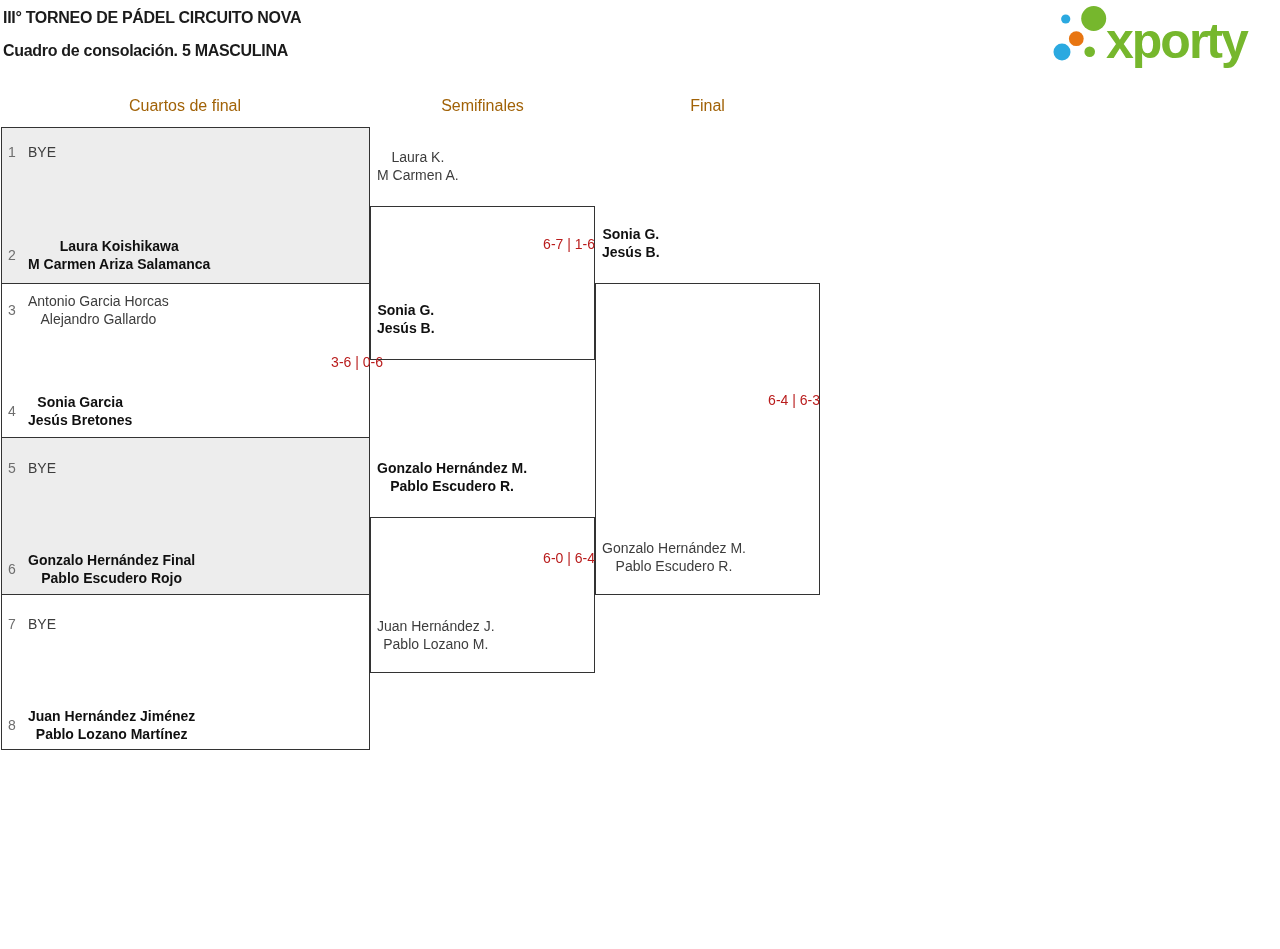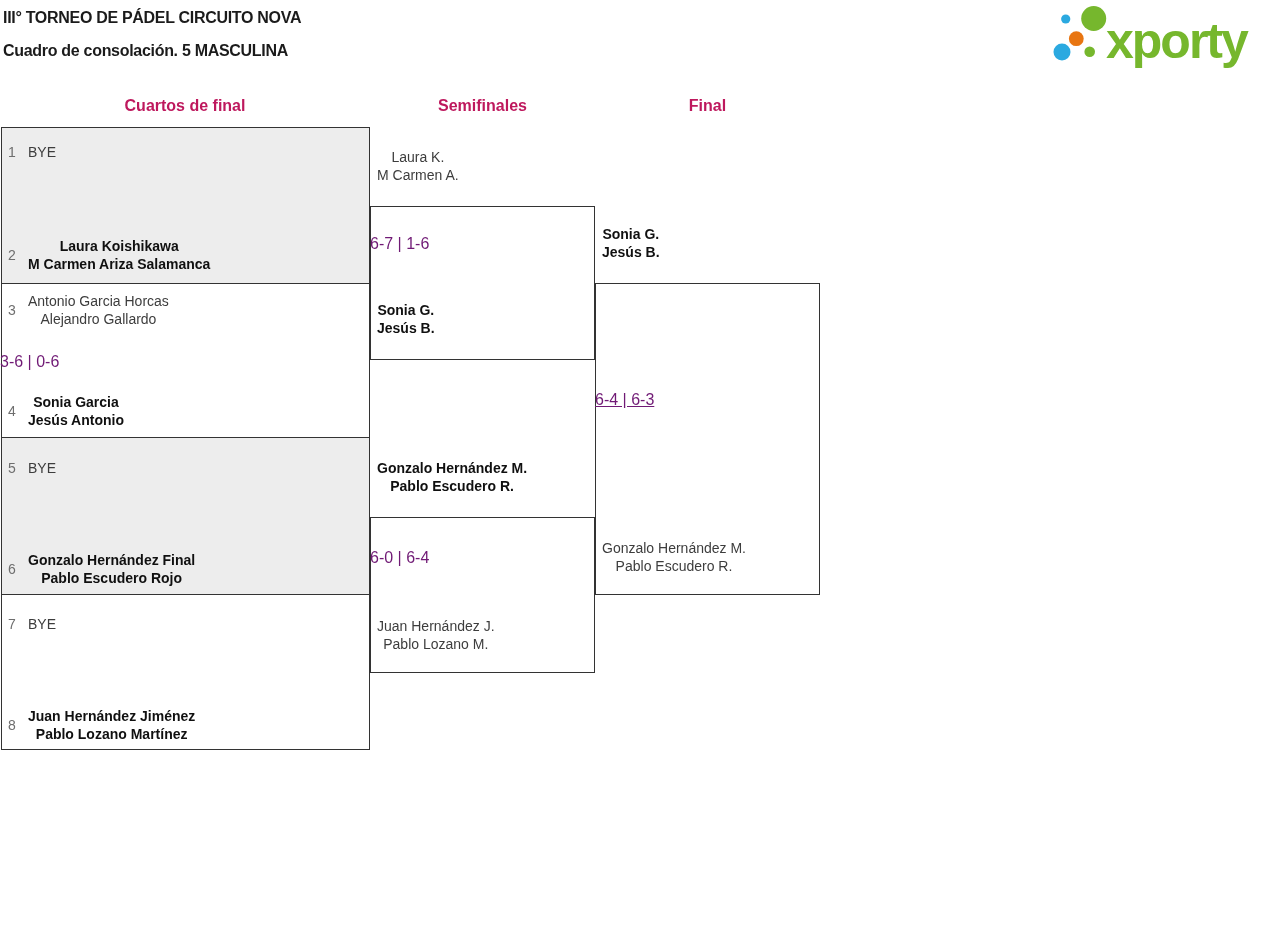"Cuartos de final" .round-label { color: #be185d -> #a16207; font-weight: 700 -> 400 }
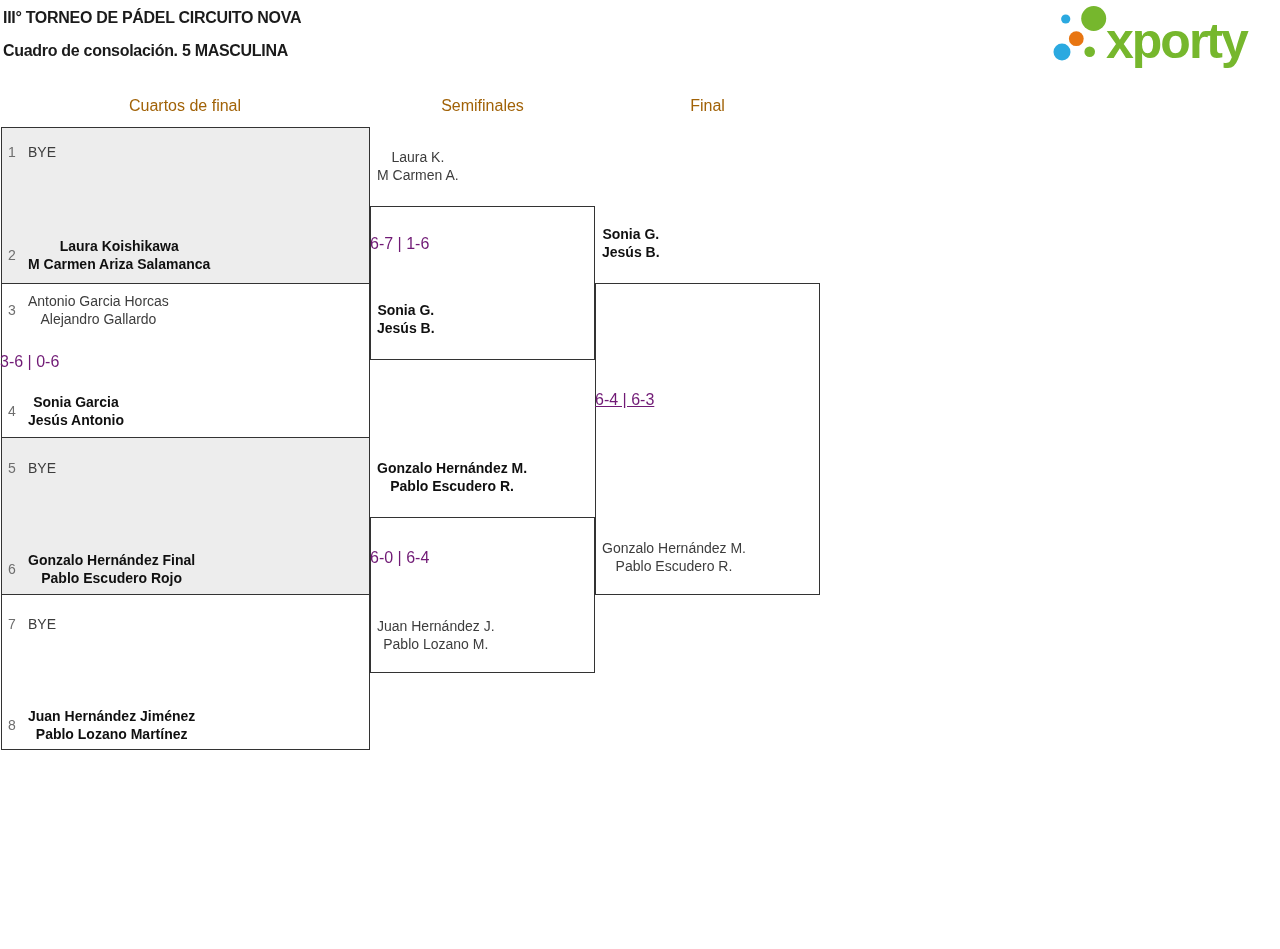"6-7 | 1-6" .score { color: #701a75 -> #b91c1c; font-size: 16px -> 14px; text-align: left -> right }
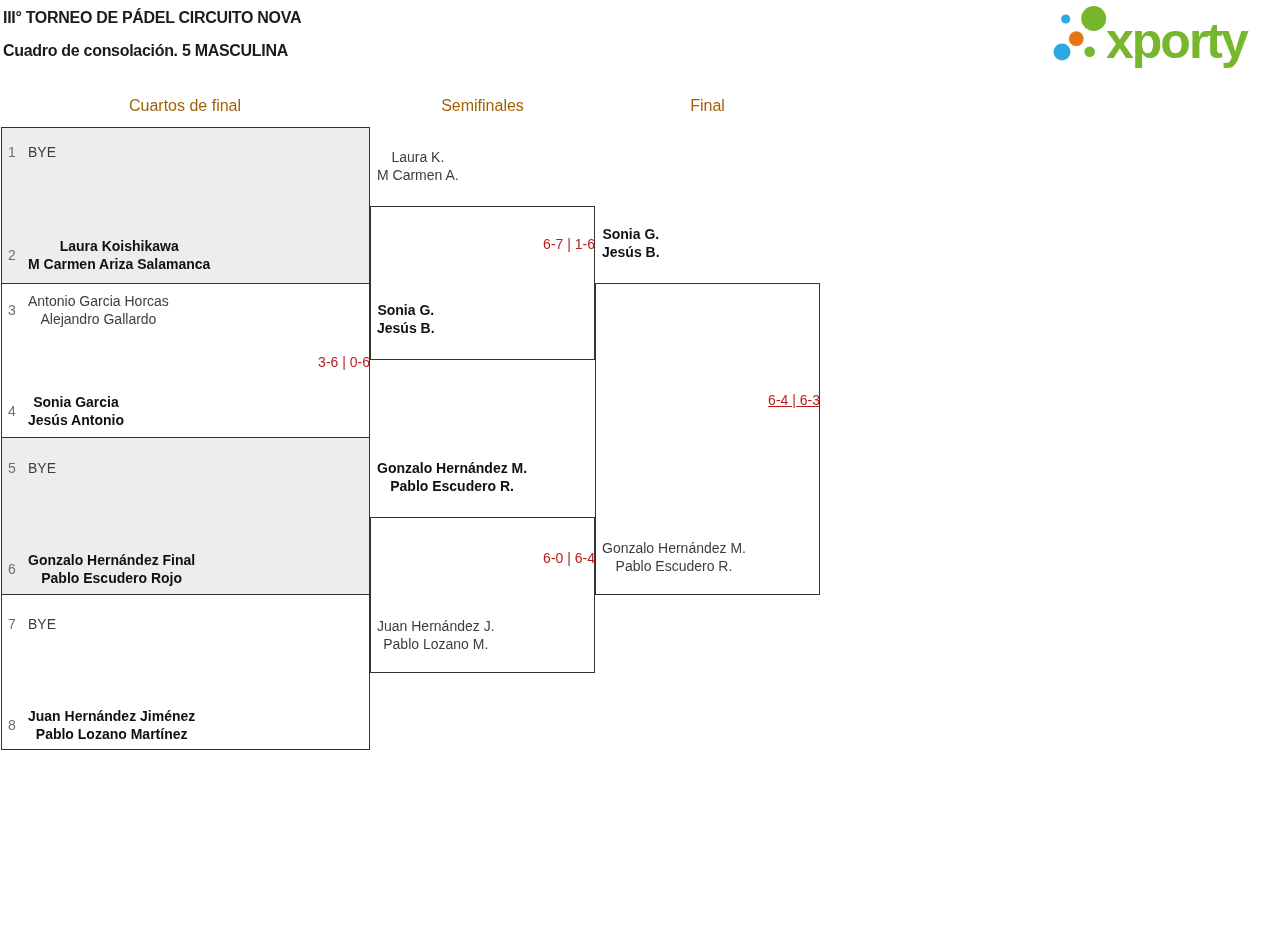"3-6 | 0-6" div.abs { left: 0 -> 13px }
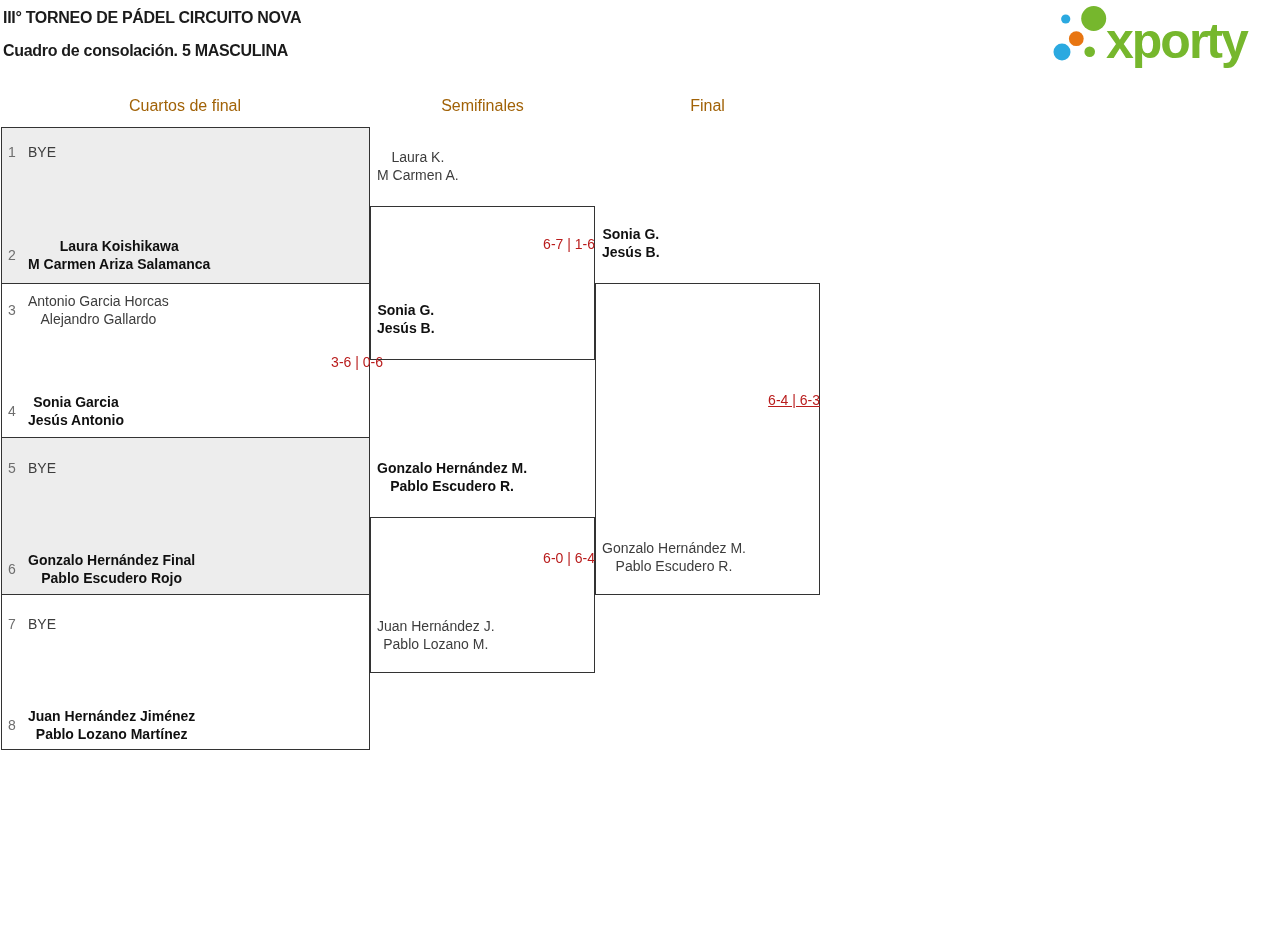"6-4 | 6-3" div.abs { text-decoration: underline -> none }
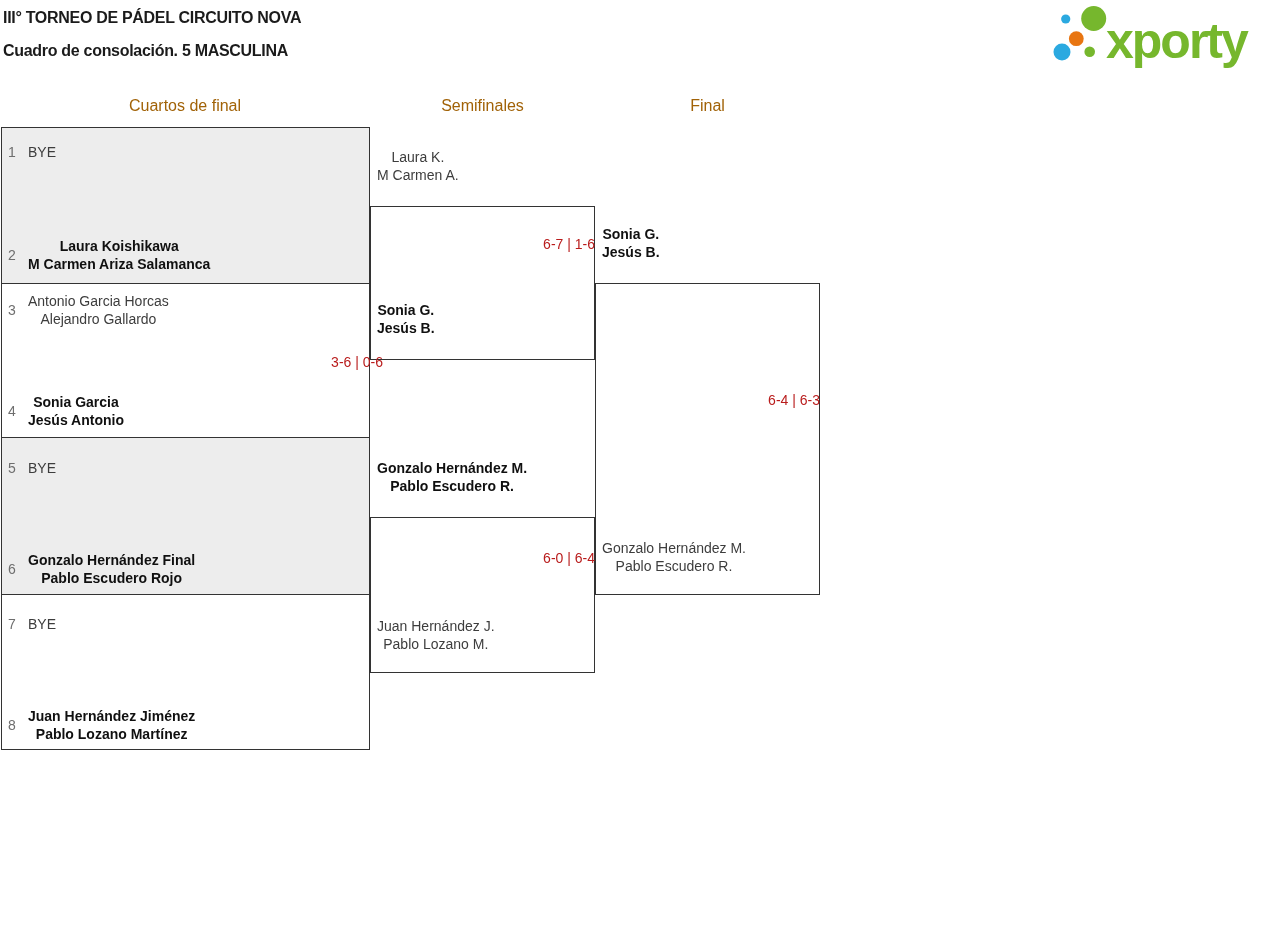"Jesús Antonio" span { text: Antonio -> Bretones }
